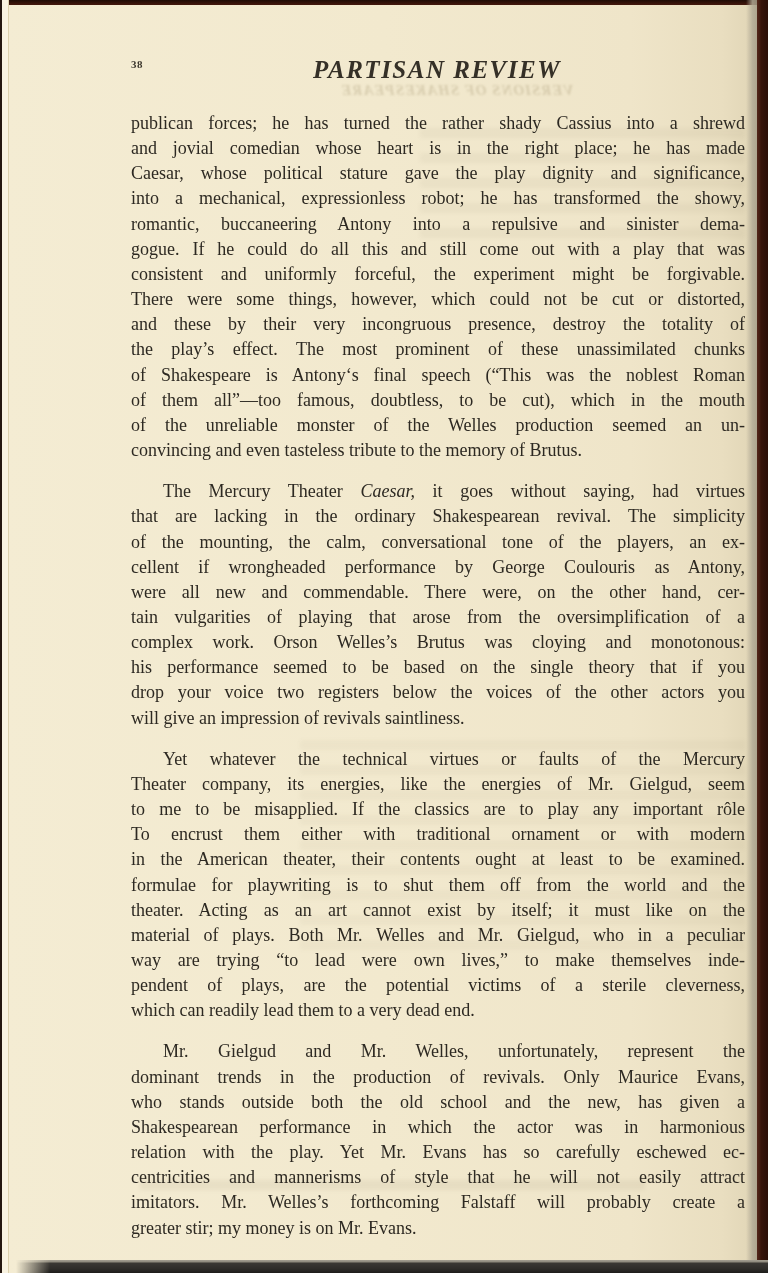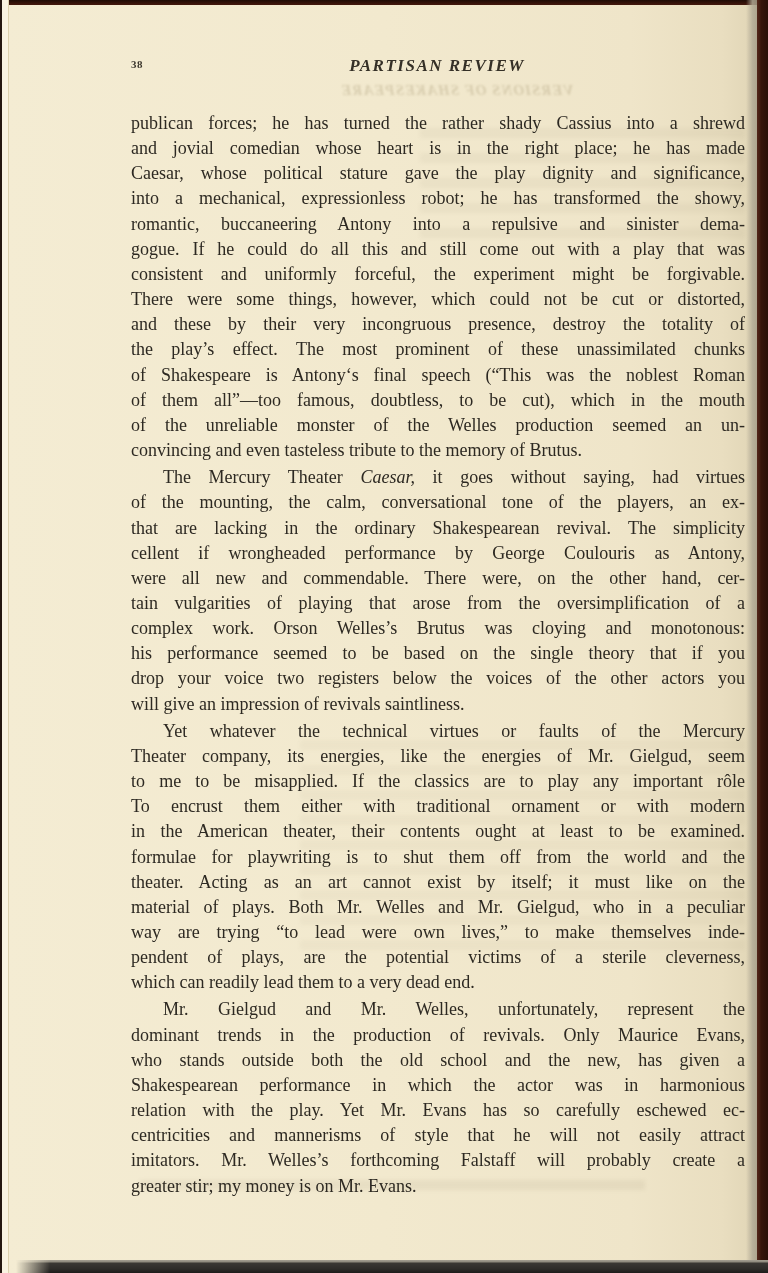"PARTISAN REVIEW" .journal-title { font-size: 17px -> 25px }
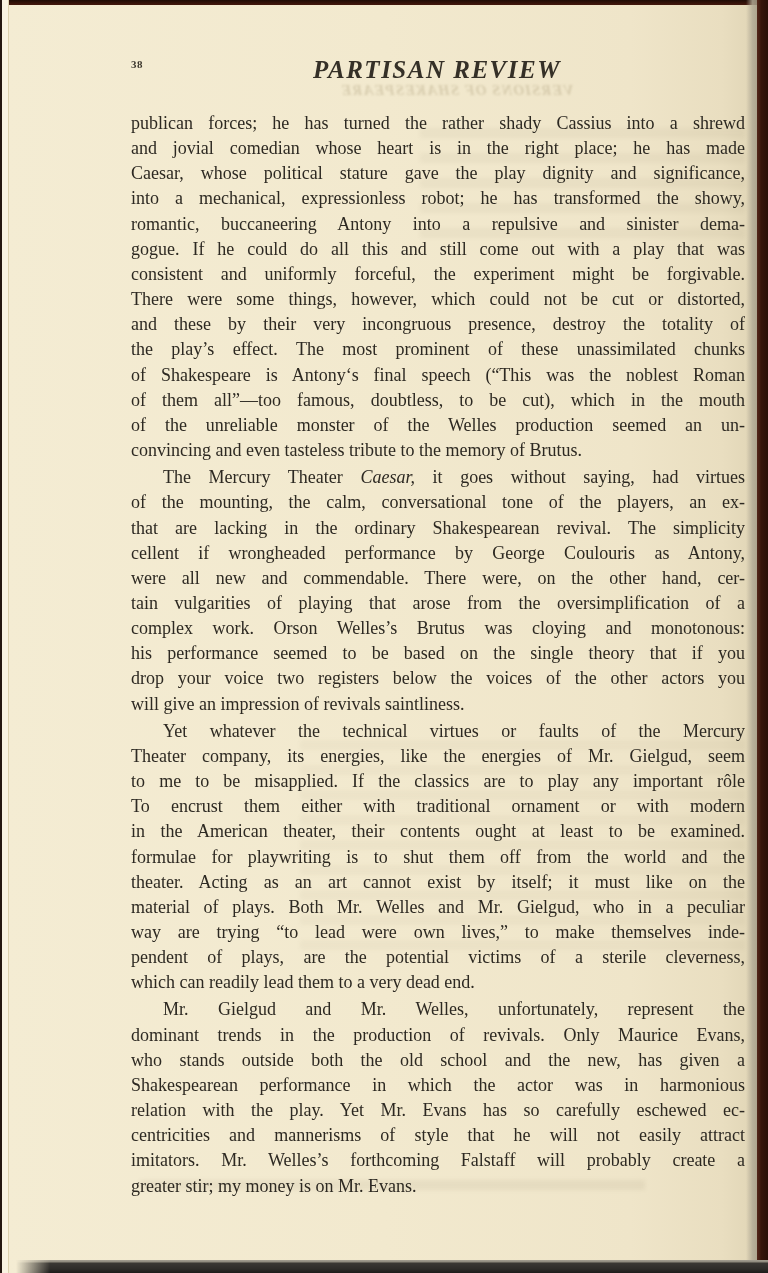"The Mercury Theater Caesar, it" .paragraph.indented { margin-top: 2px -> 16px }
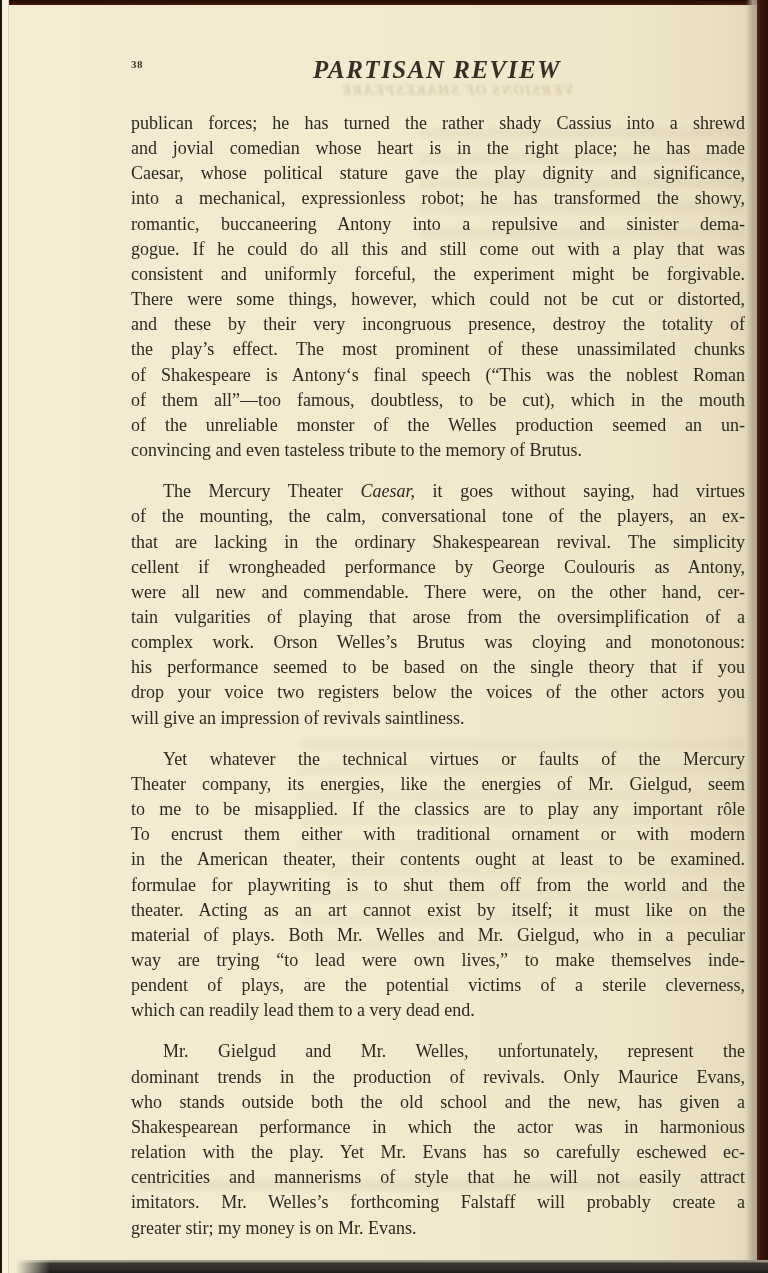"of the mounting, the calm," div.line { order: before "that are lacking in the" -> after "that are lacking in the" }
